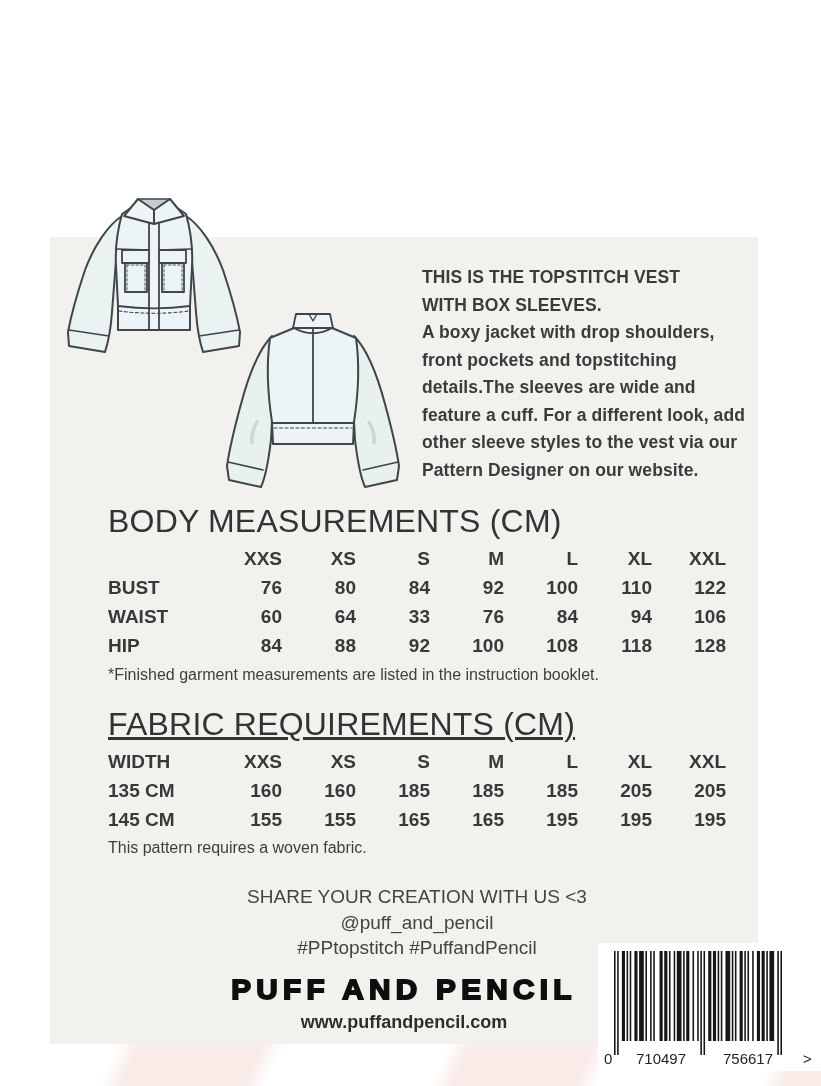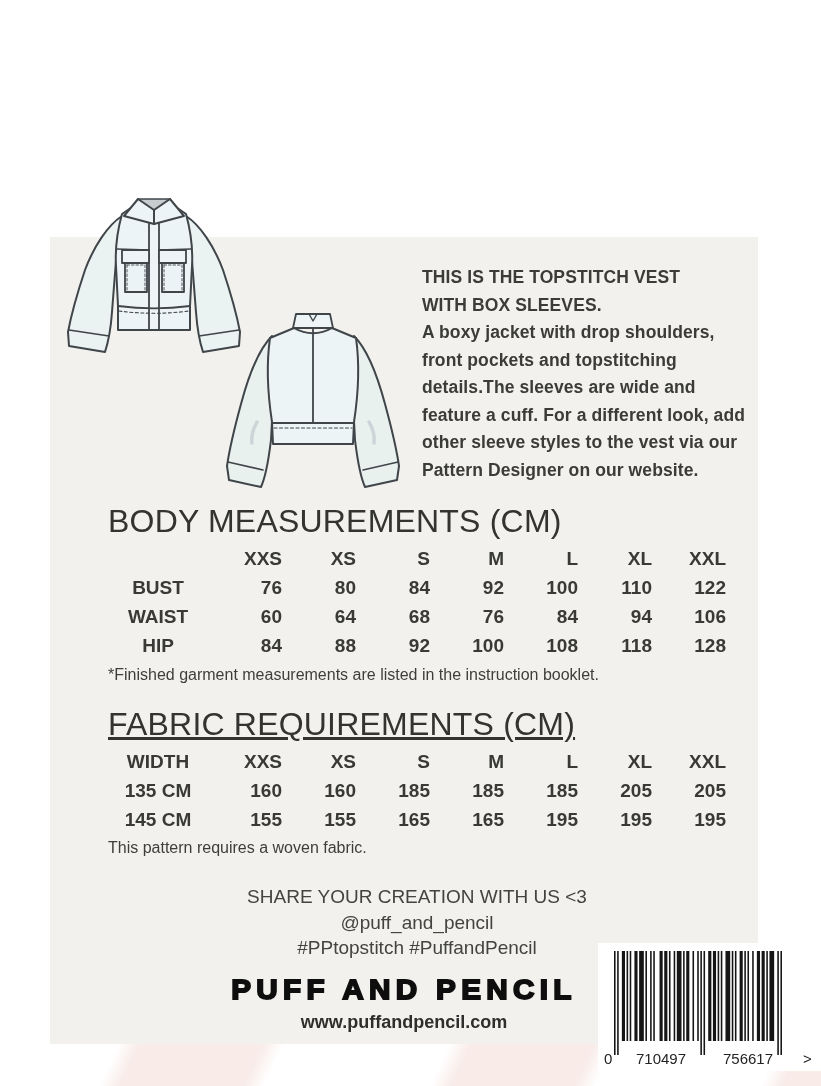"BUST" table.meas th.lbl, table.meas td.lbl { text-align: center -> left }
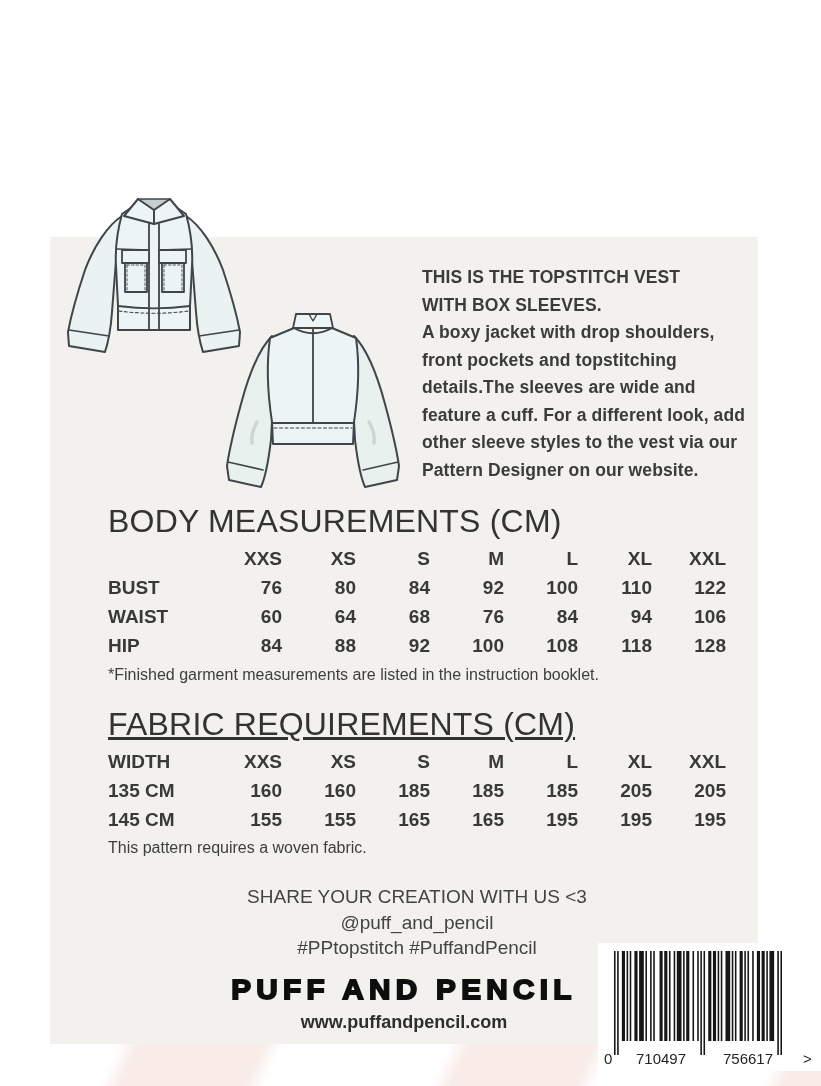"68" td { text: 68 -> 33 }
